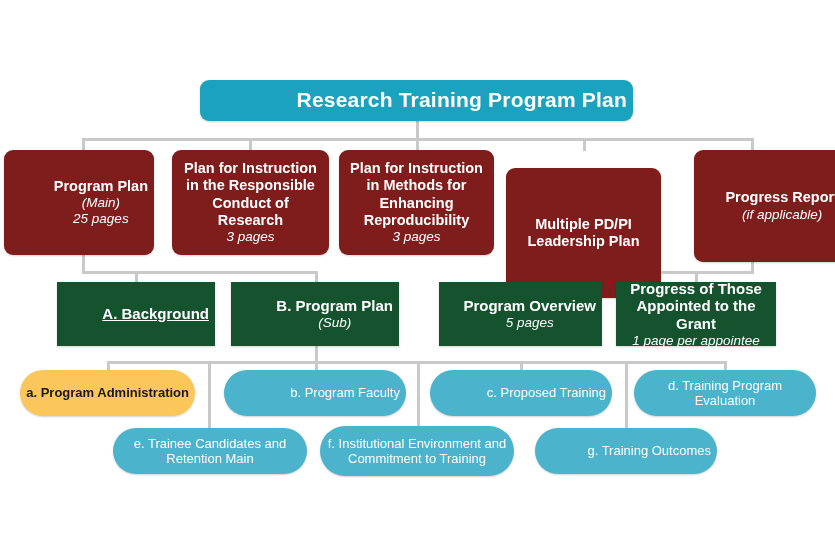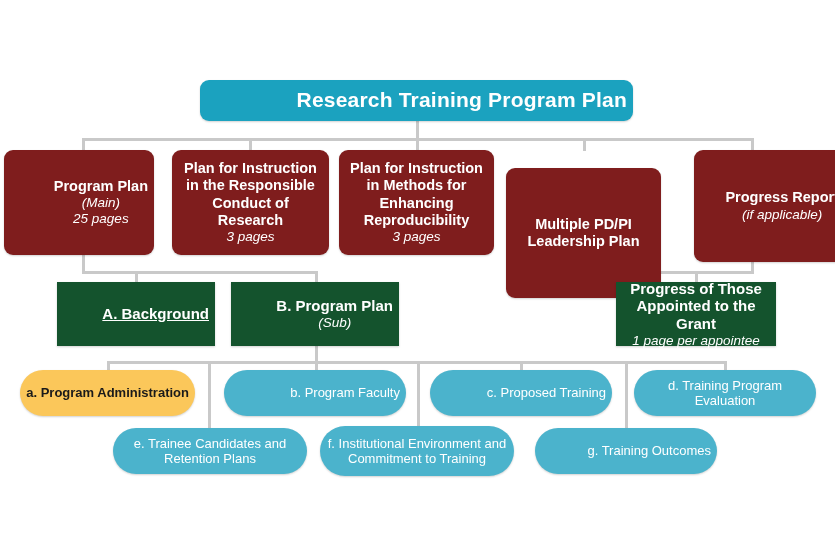"Program Overview" div.node { html: none -> <div> <div> <span>Program Overview</span> <span>5 pages</span> </div> </div> }
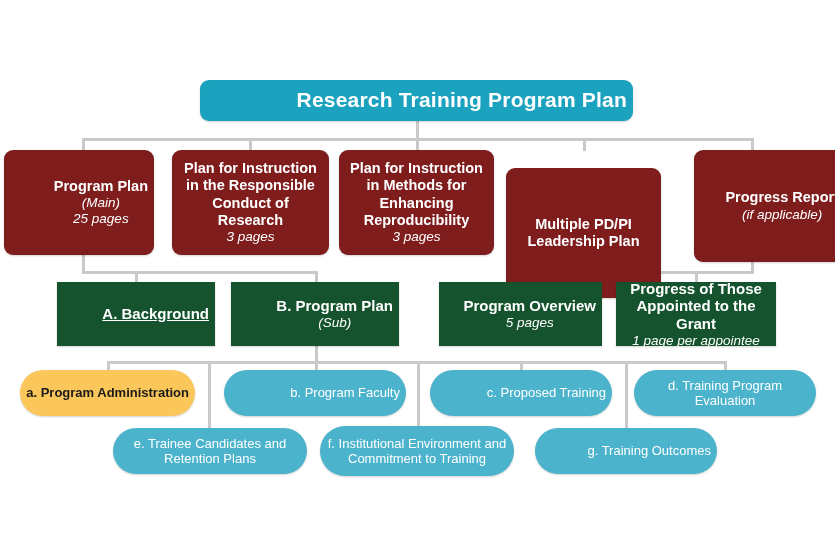"e. Trainee Candidates and Retention" span.lbl { text: Plans -> Main }
